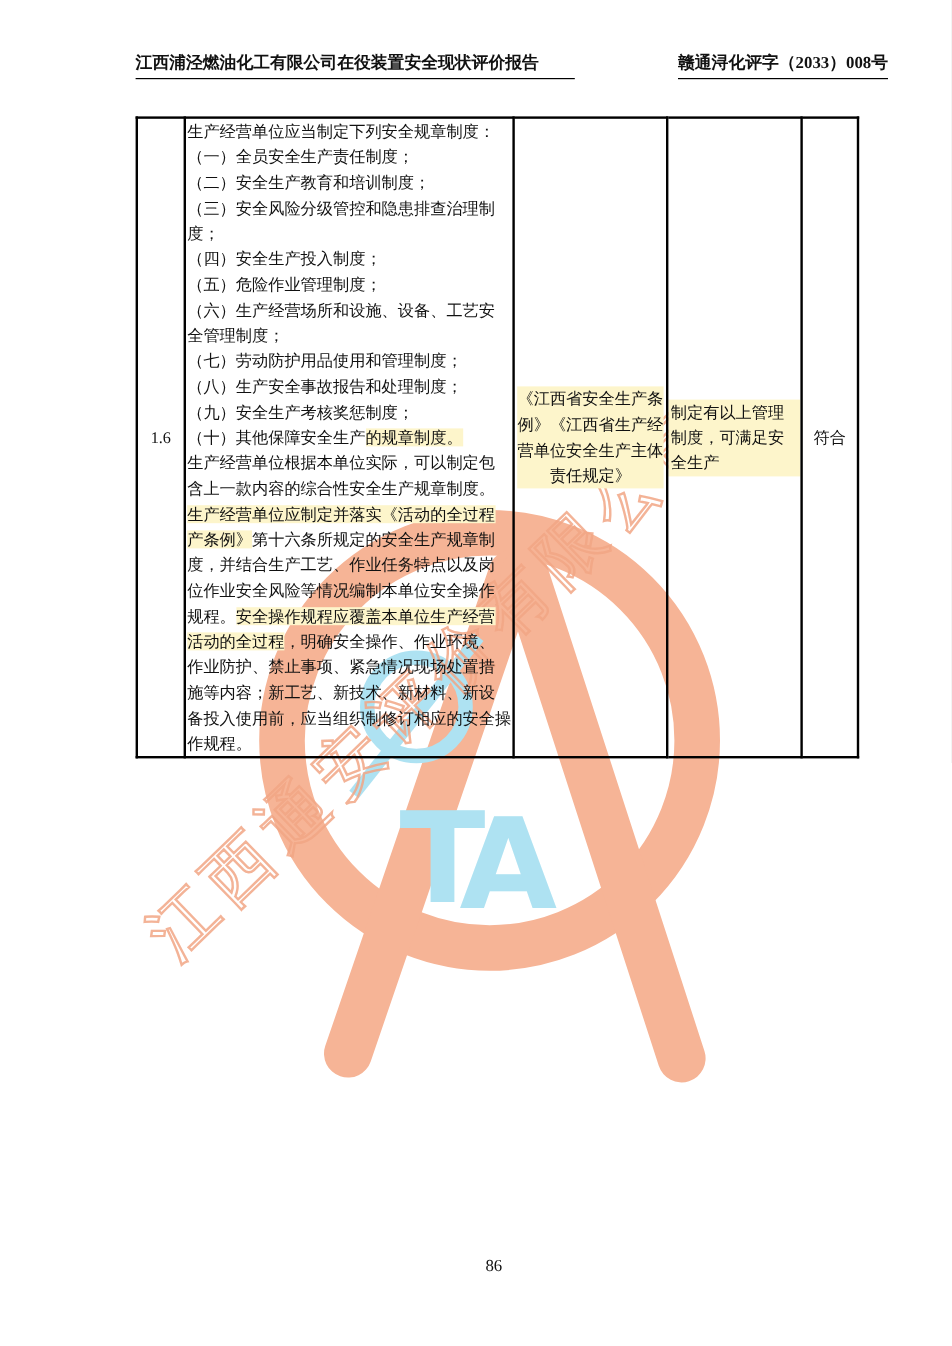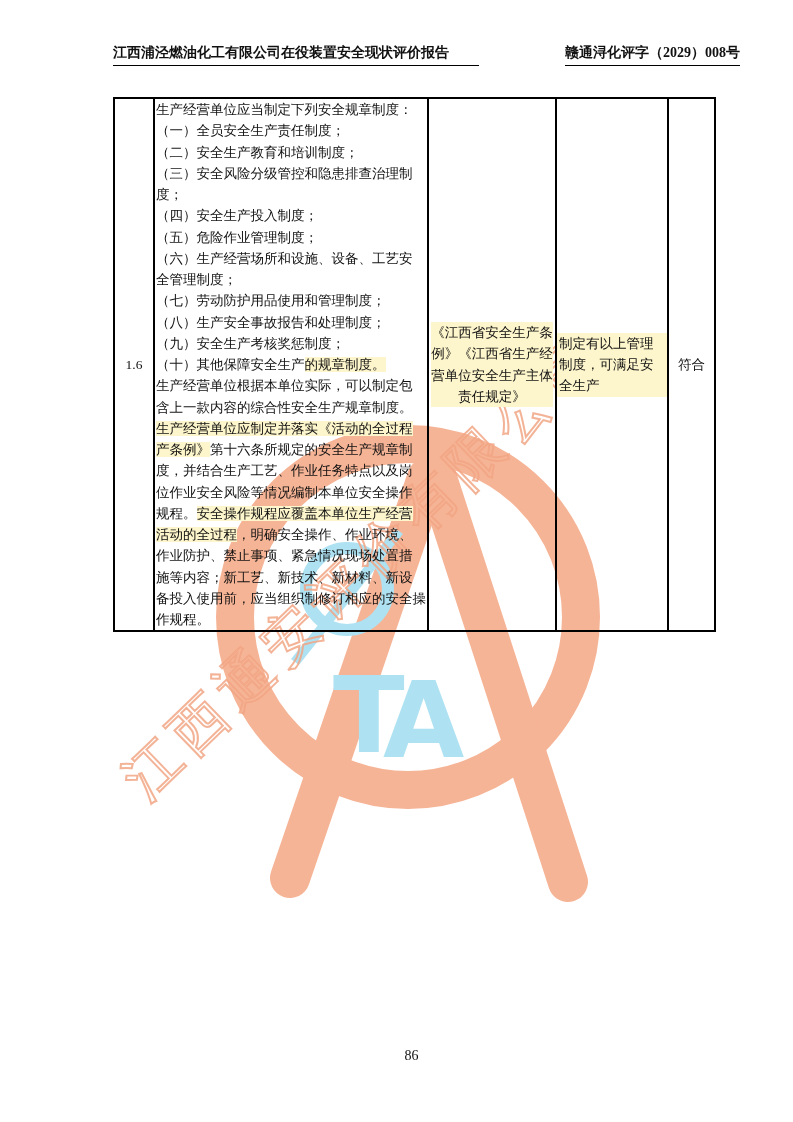"赣通浔化评字（2029）008号" span.right { text: 2029 -> 2033 }
